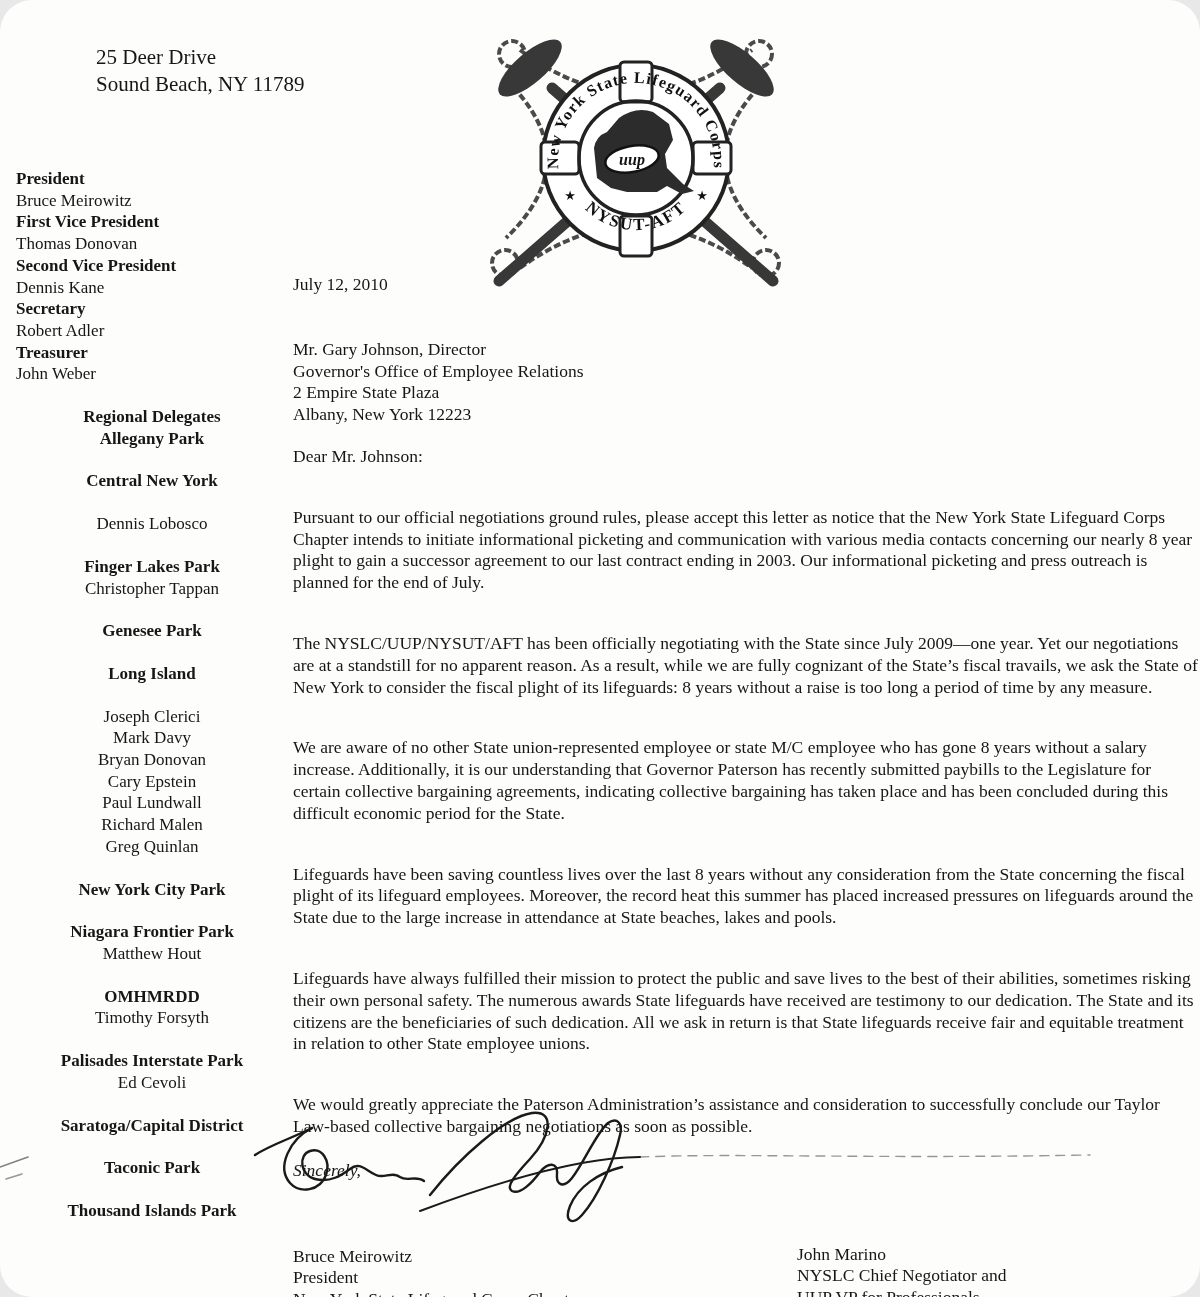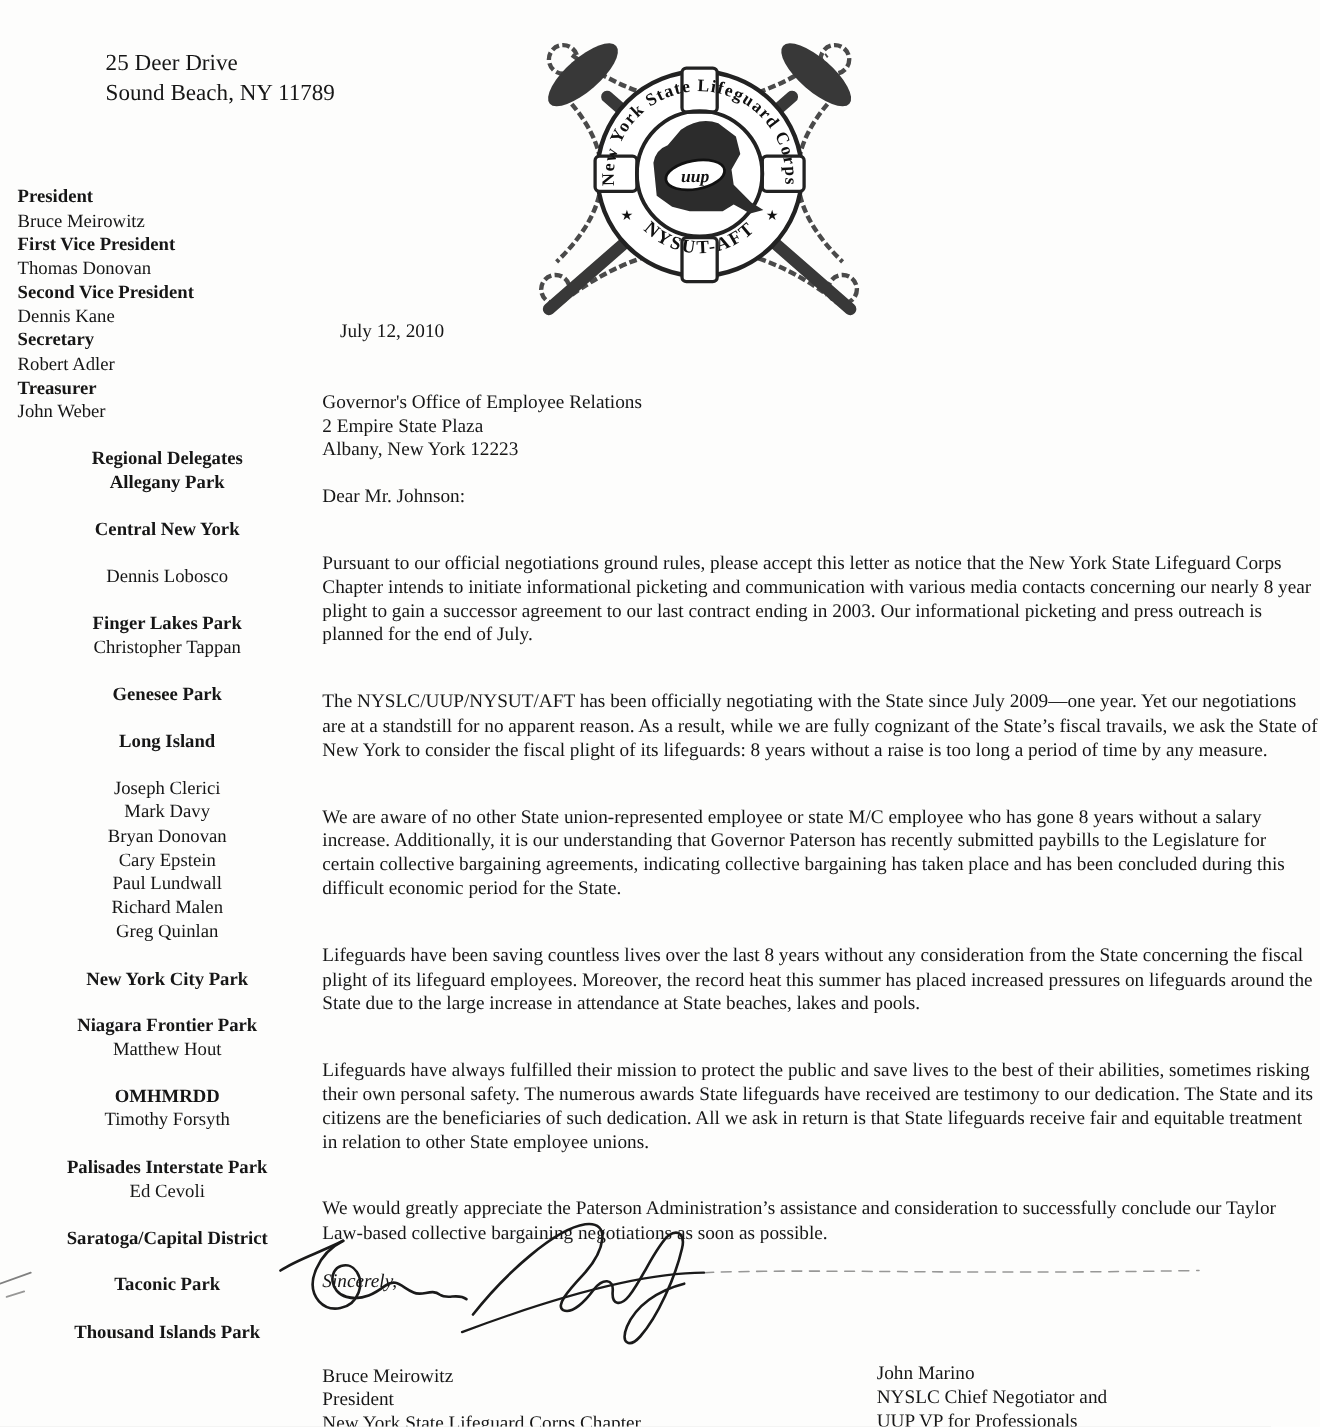"25 Deer Drive" .page { border-radius: none -> 32px }
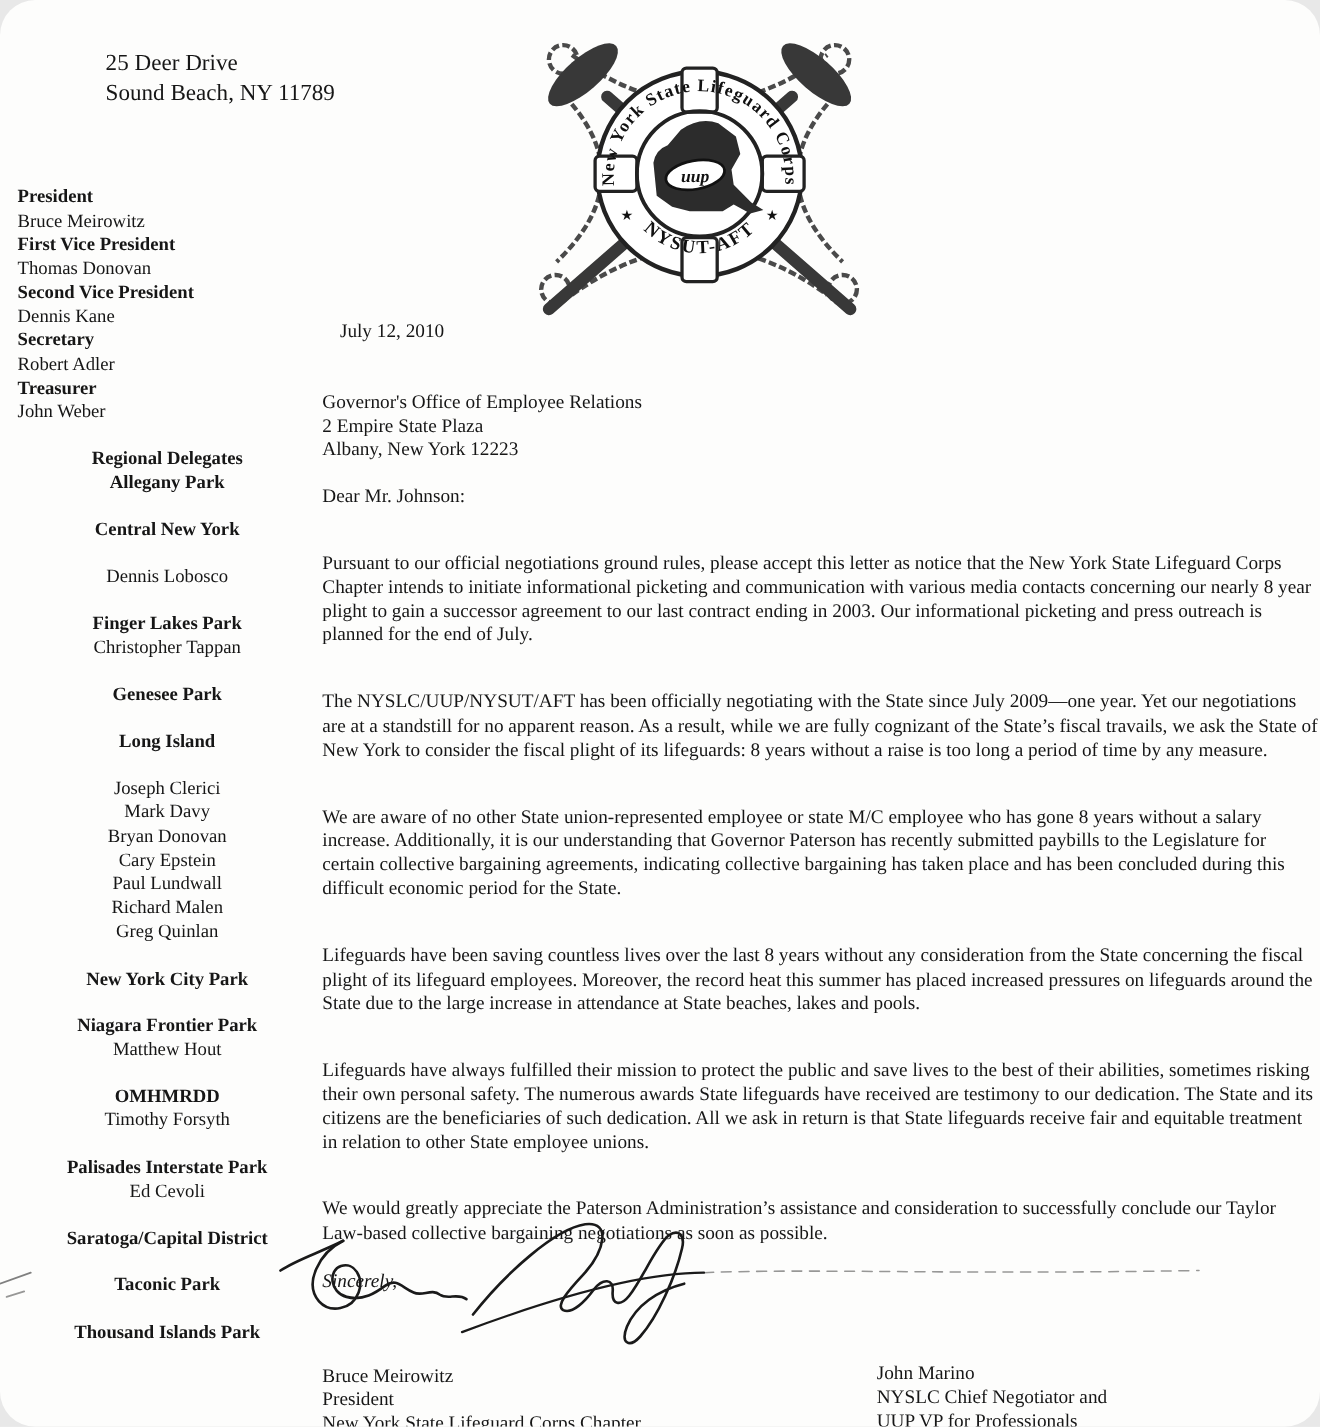"July 12, 2010" .date { margin: 16px -> 0 }
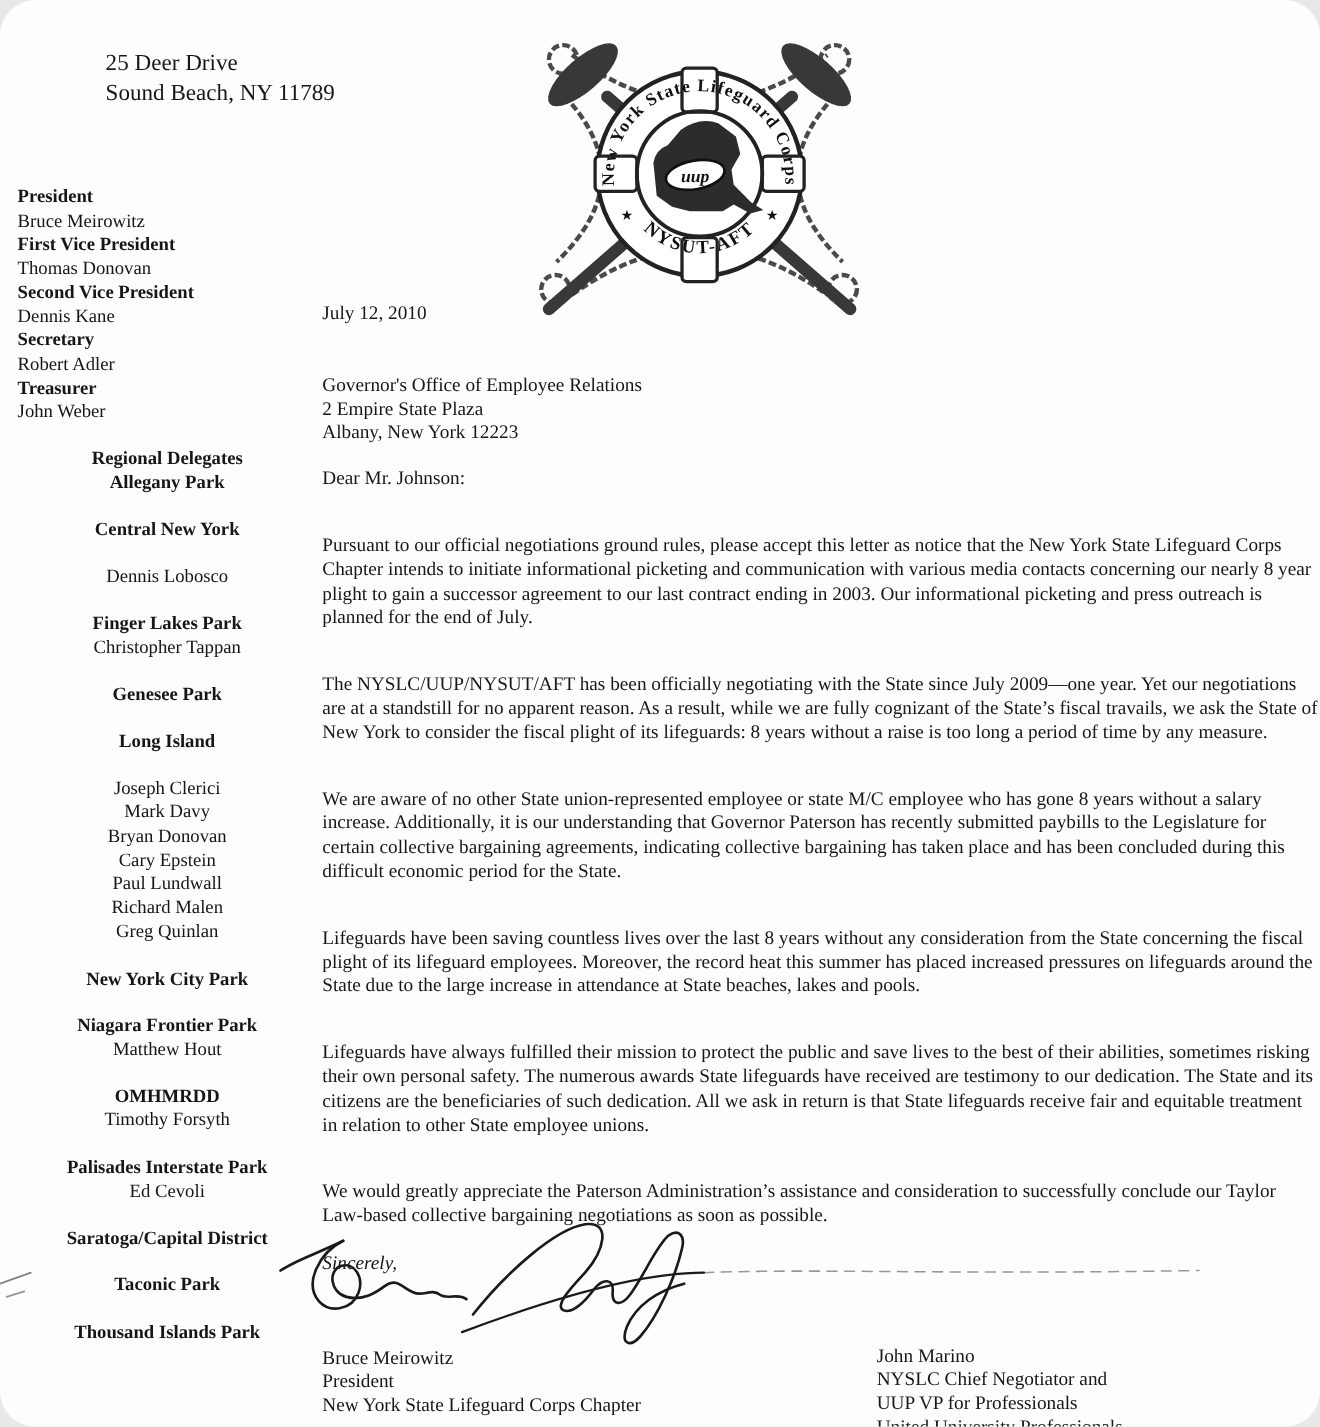"Mr. Gary Johnson, Director" div { html: none -> <div>Mr. Gary Johnson, Director</div> }
